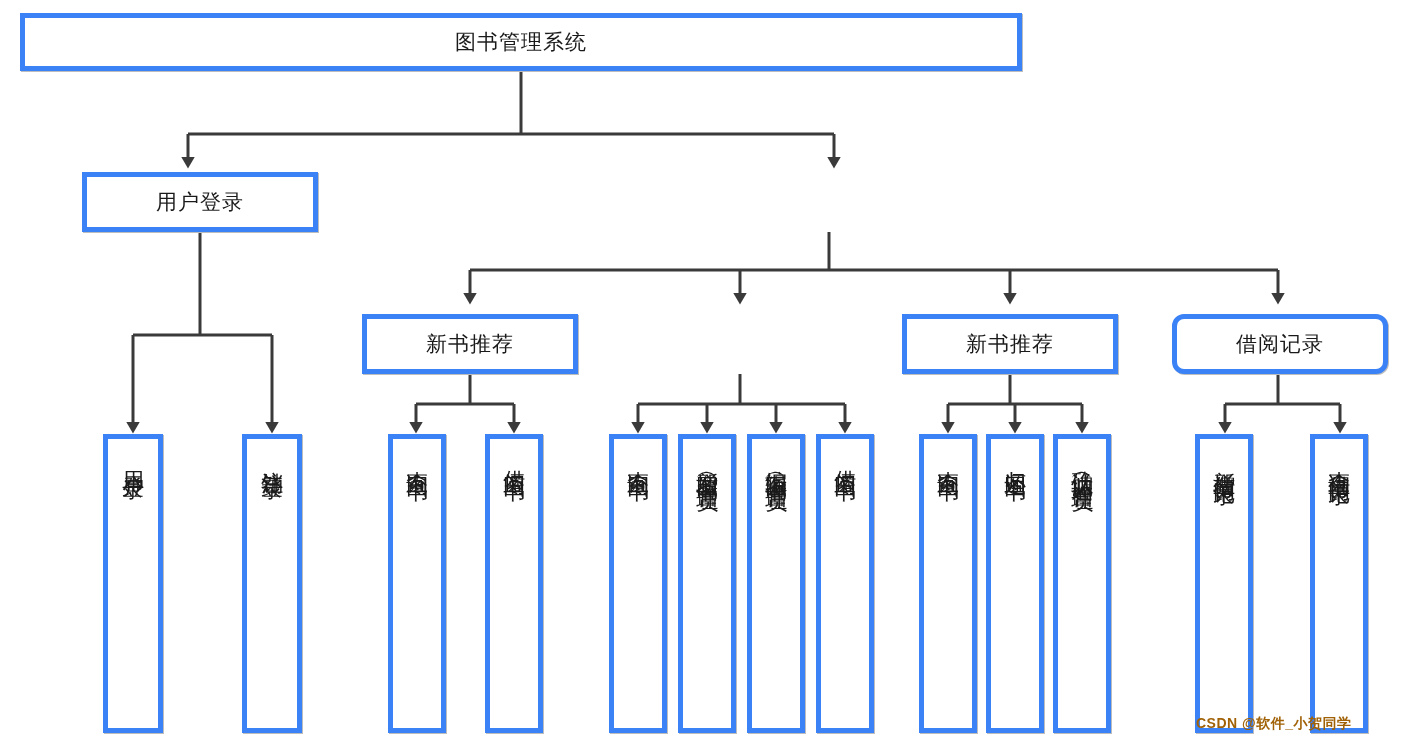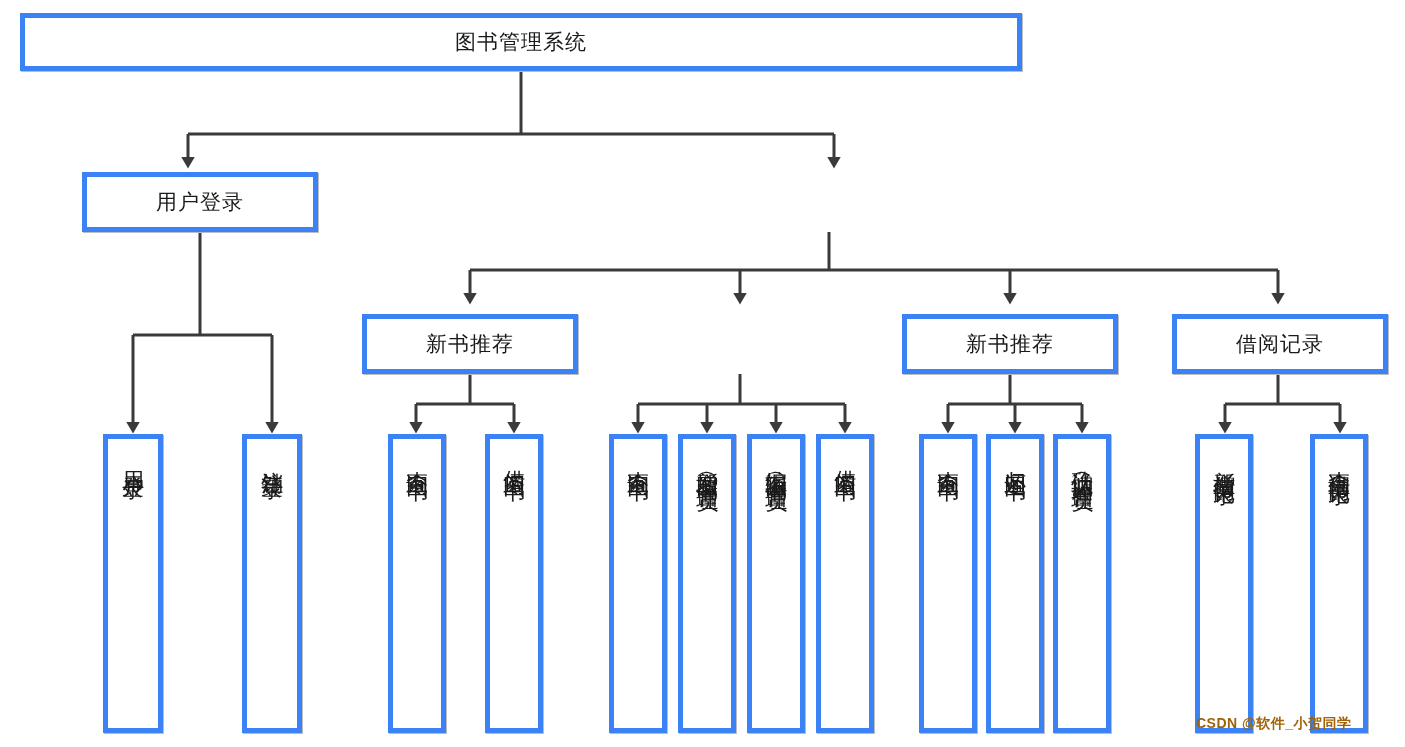"借阅记录" div.node { border-radius: none -> 12px }
